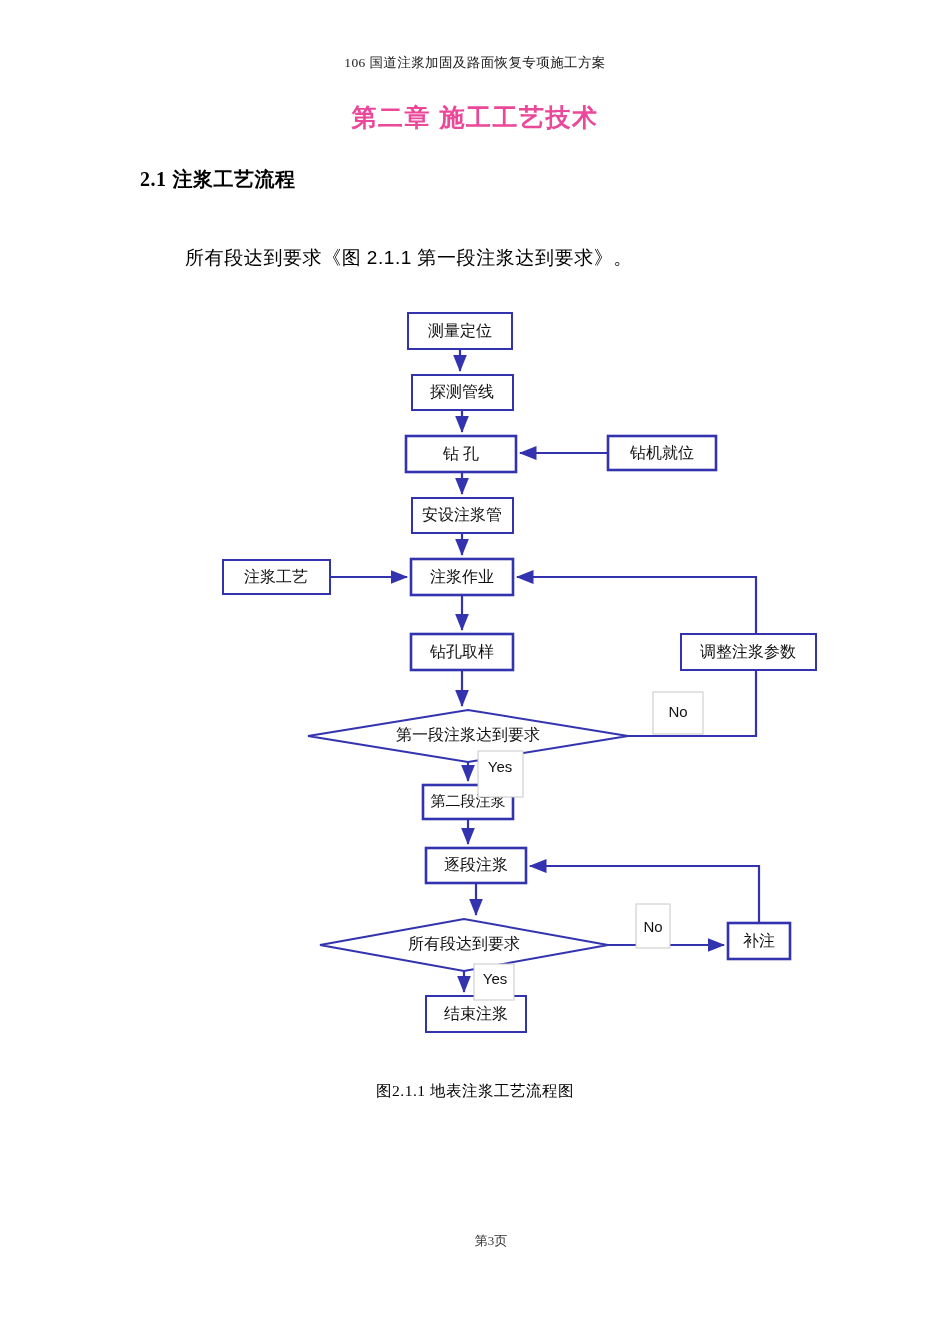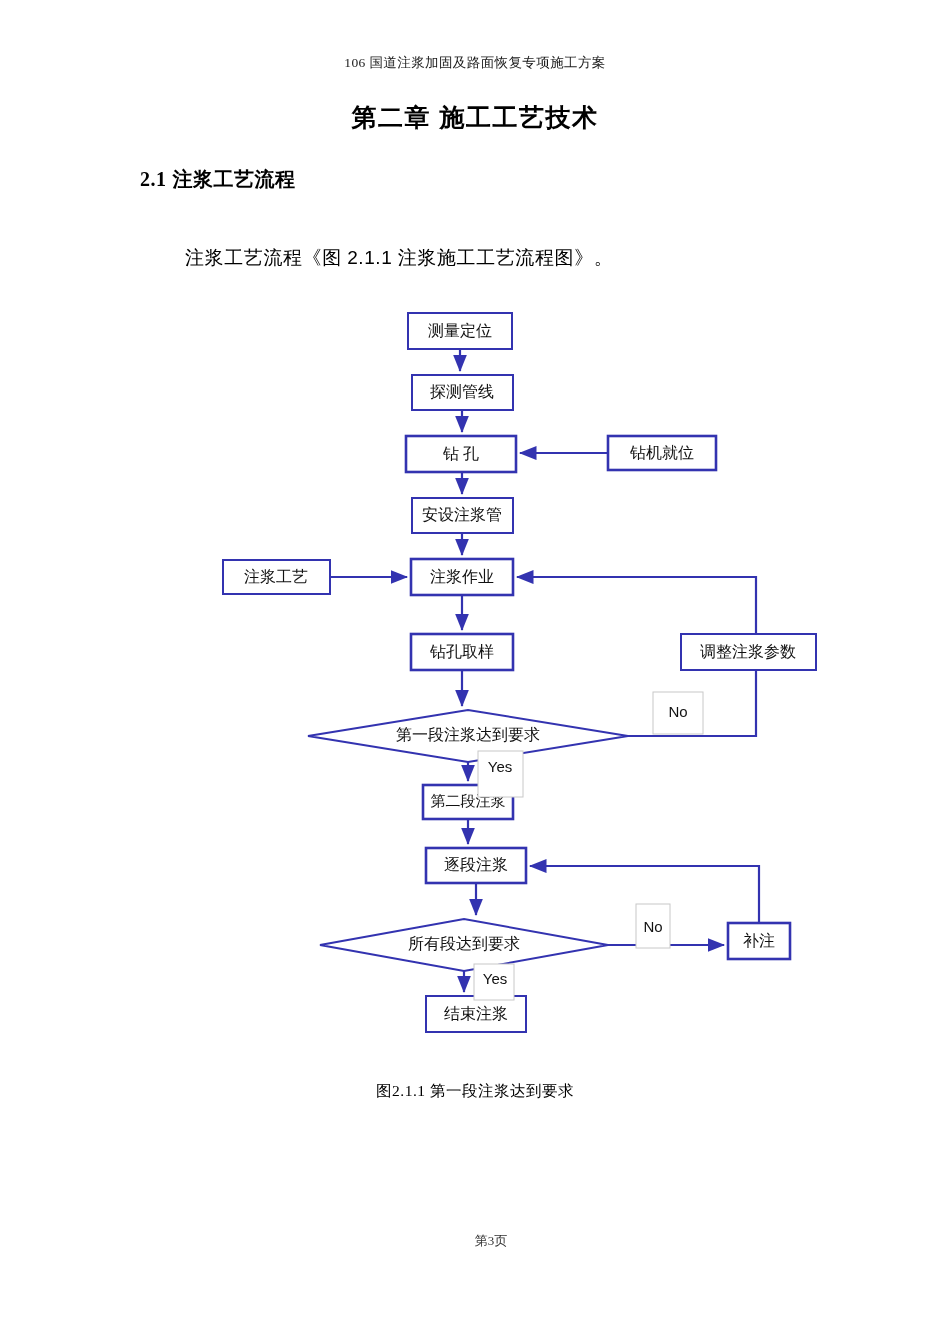"第二章 施工工艺技术" .chapter-title { color: #000000 -> #ec4899 }
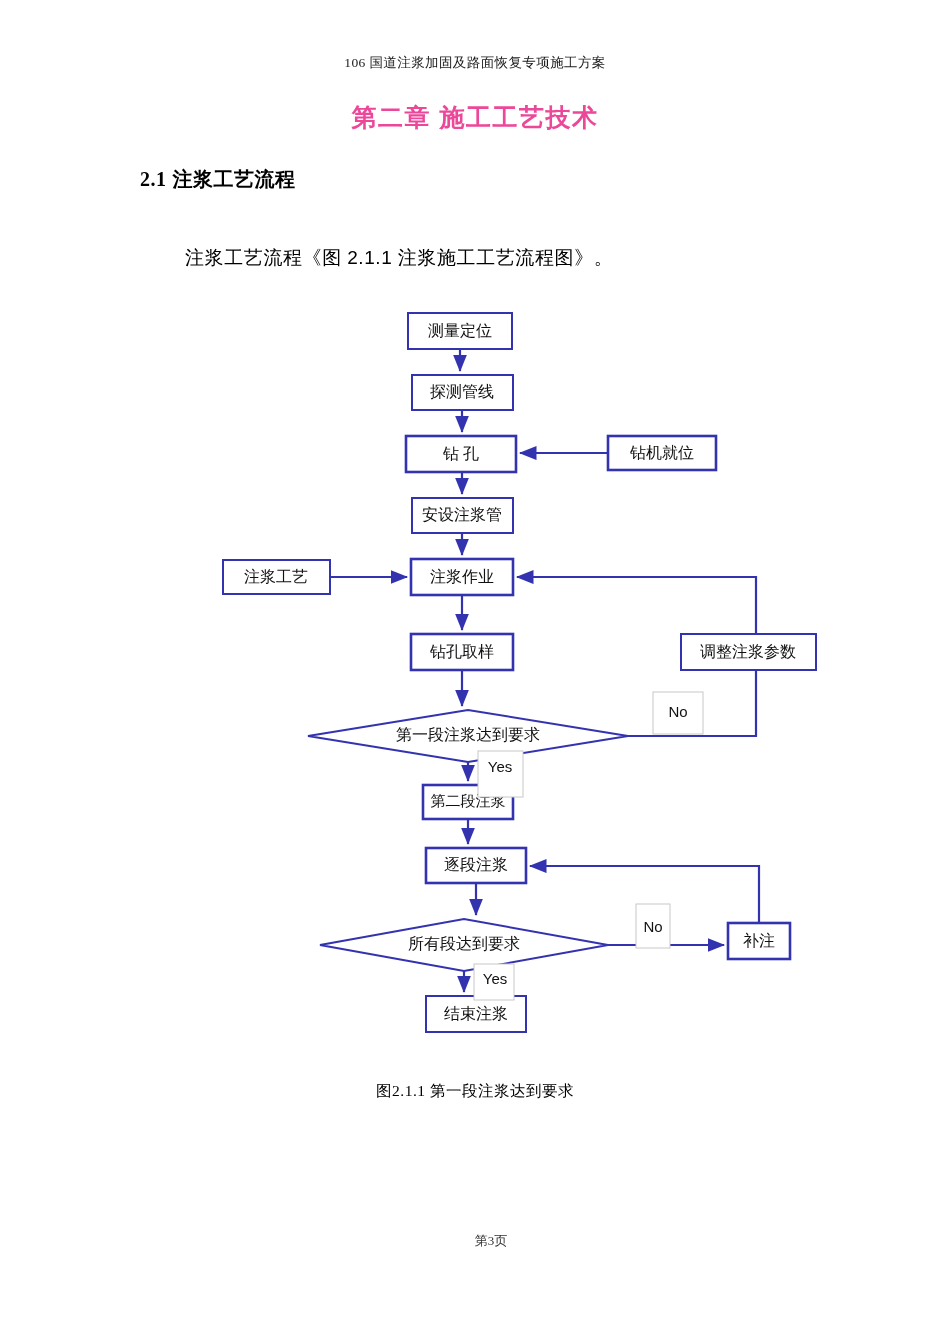"注浆工艺流程《图" span { text: 注浆工艺流程 -> 所有段达到要求 }
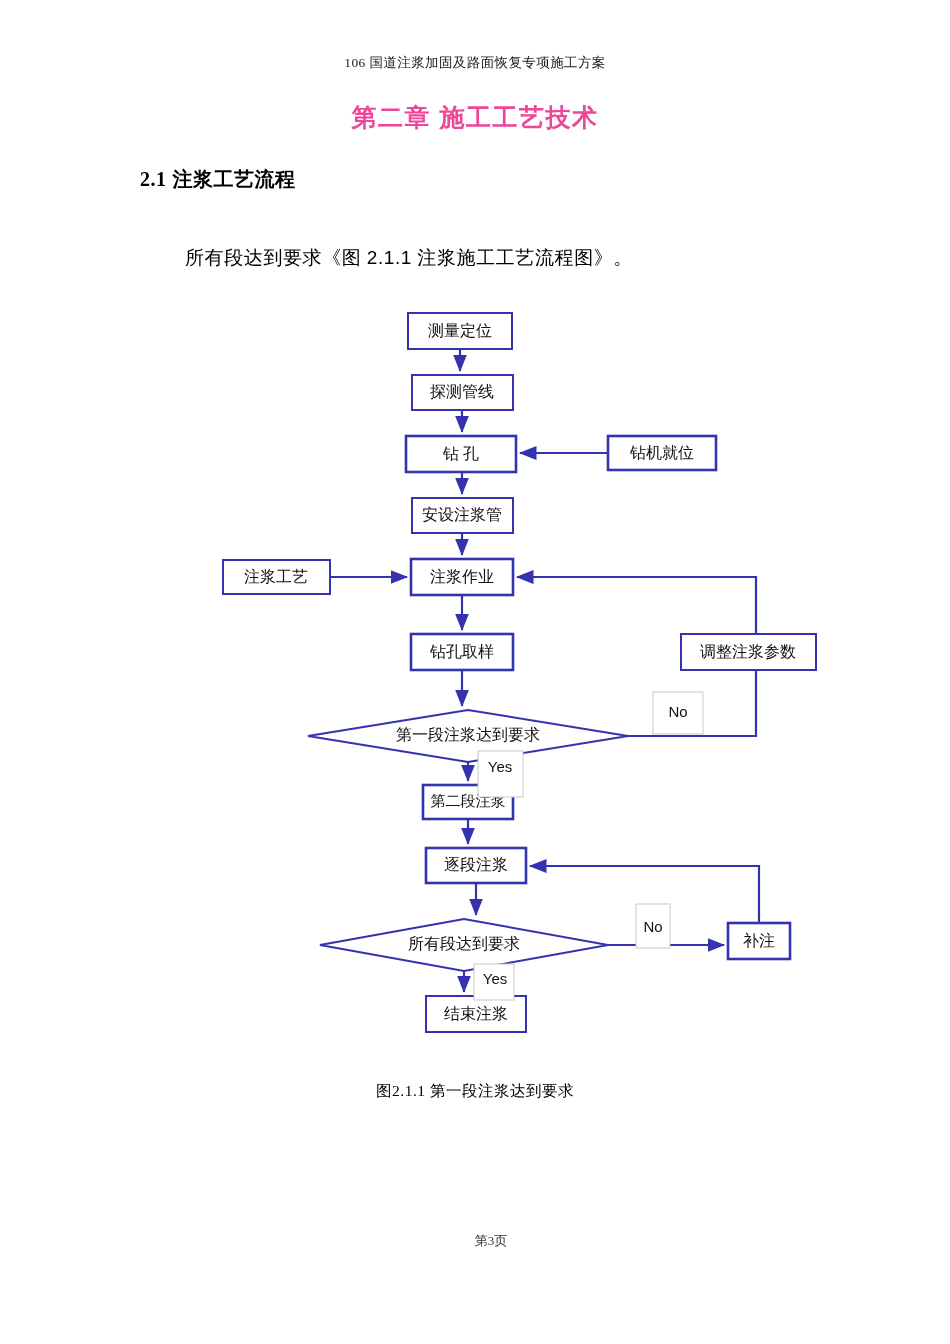"注浆施工工艺流程图》。" span { text: 注浆施工工艺流程图 -> 第一段注浆达到要求 }
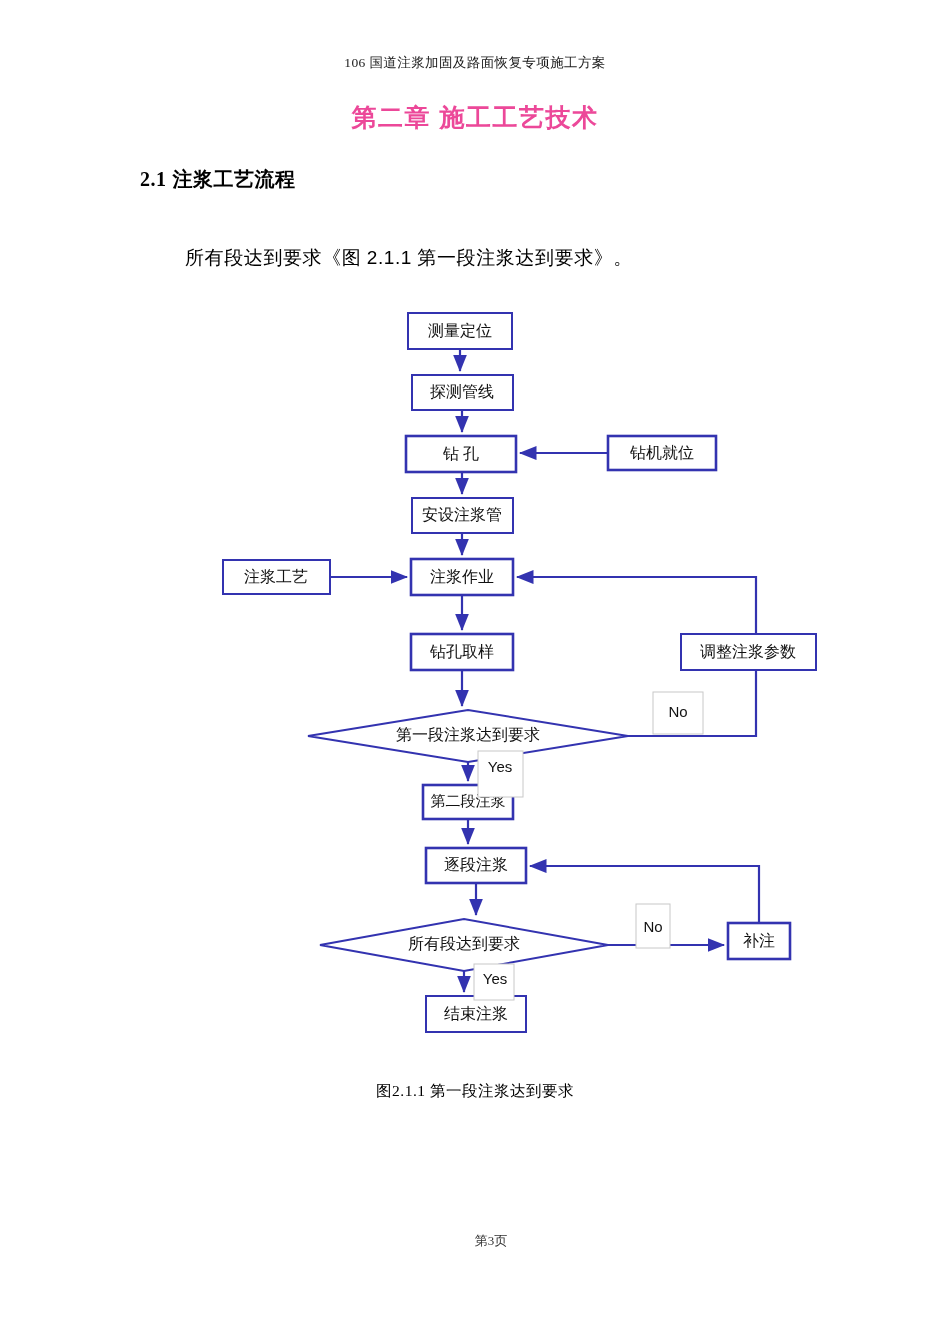"图2.1.1 第一段注浆达到要求" div.figure-caption { text: 第一段注浆达到要求 -> 地表注浆工艺流程图 }
